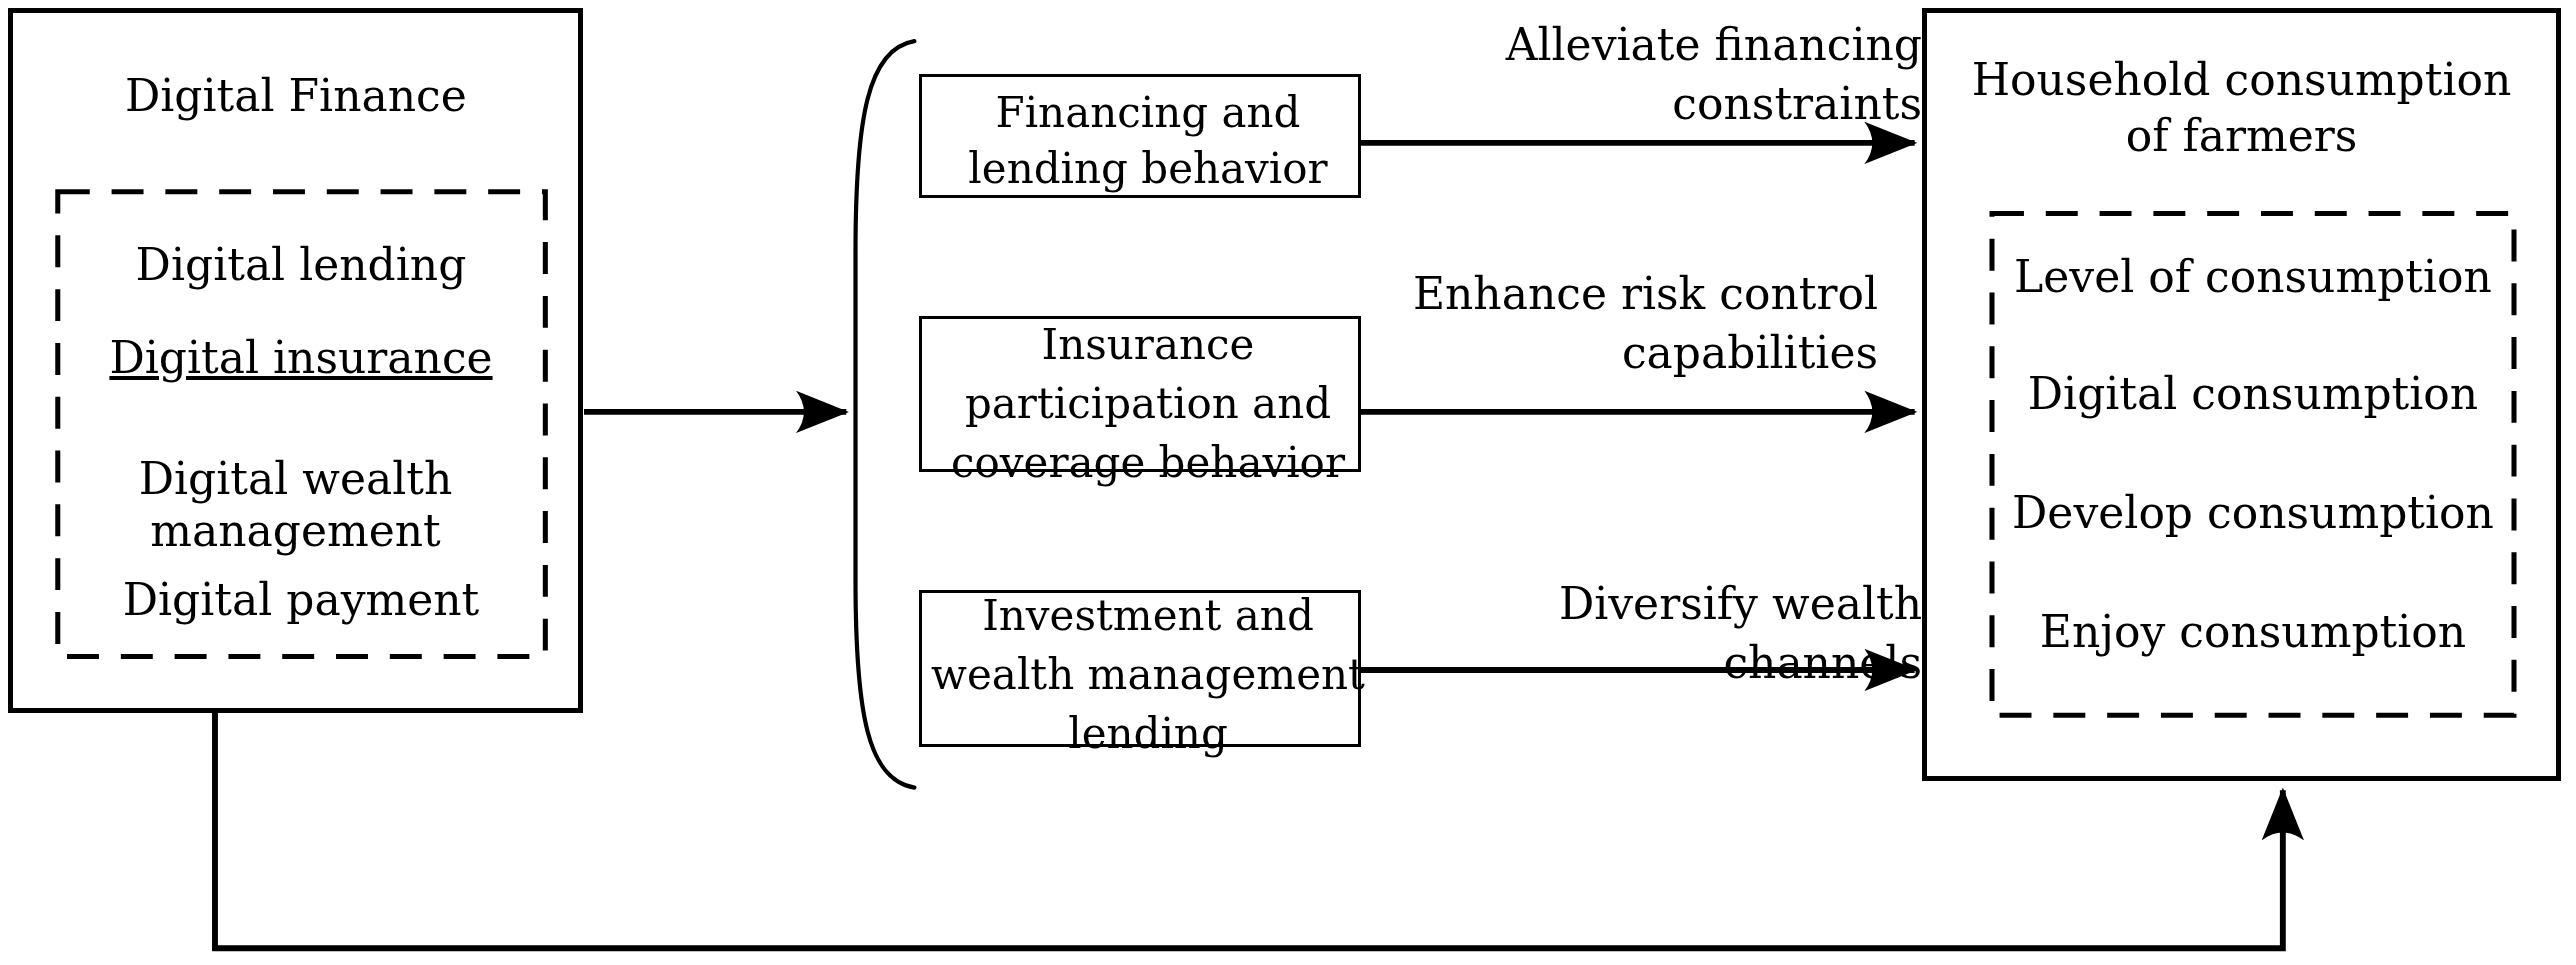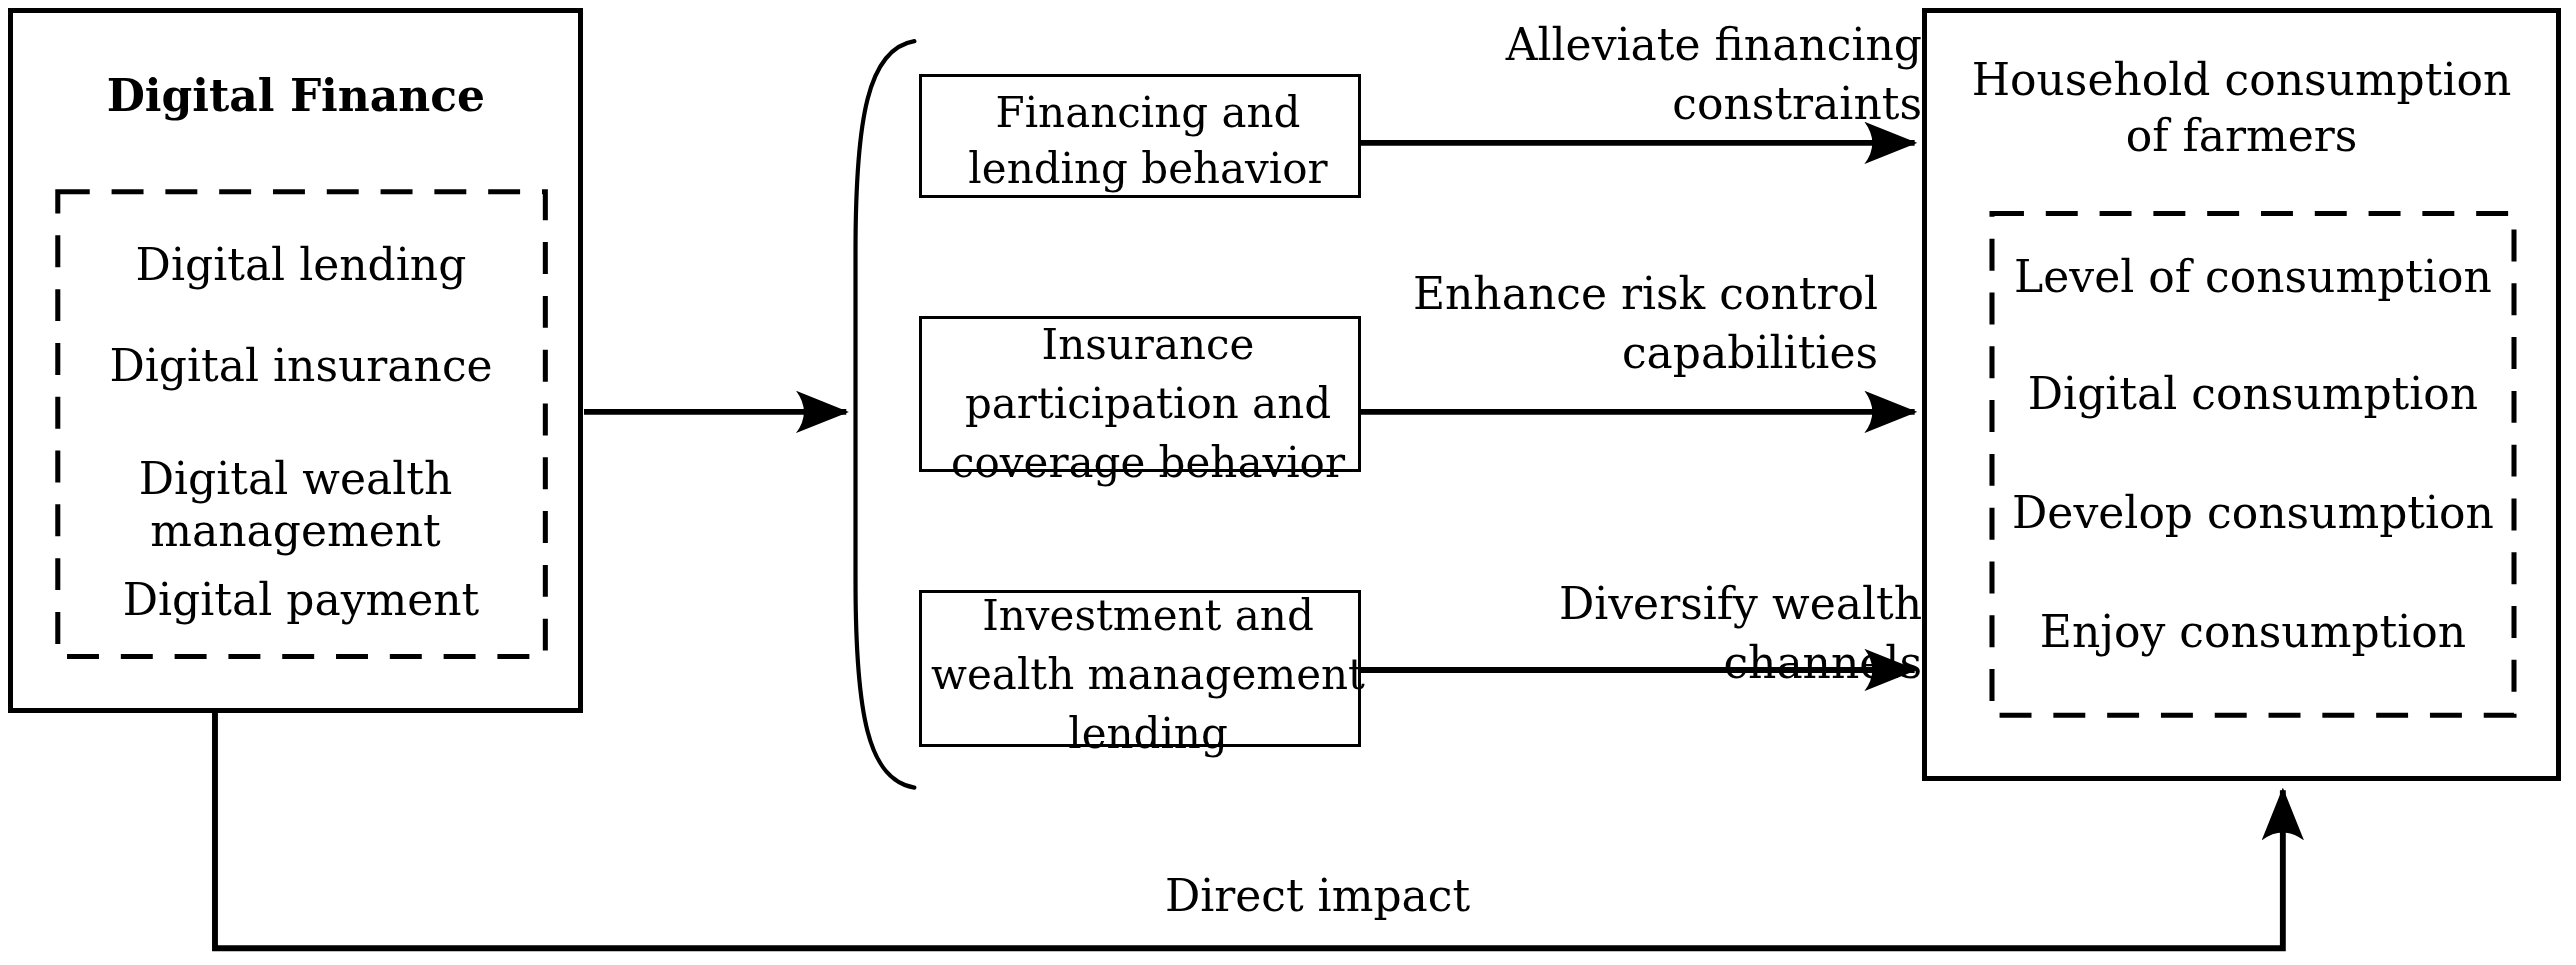"Digital Finance" div.txt { font-weight: bold -> none }
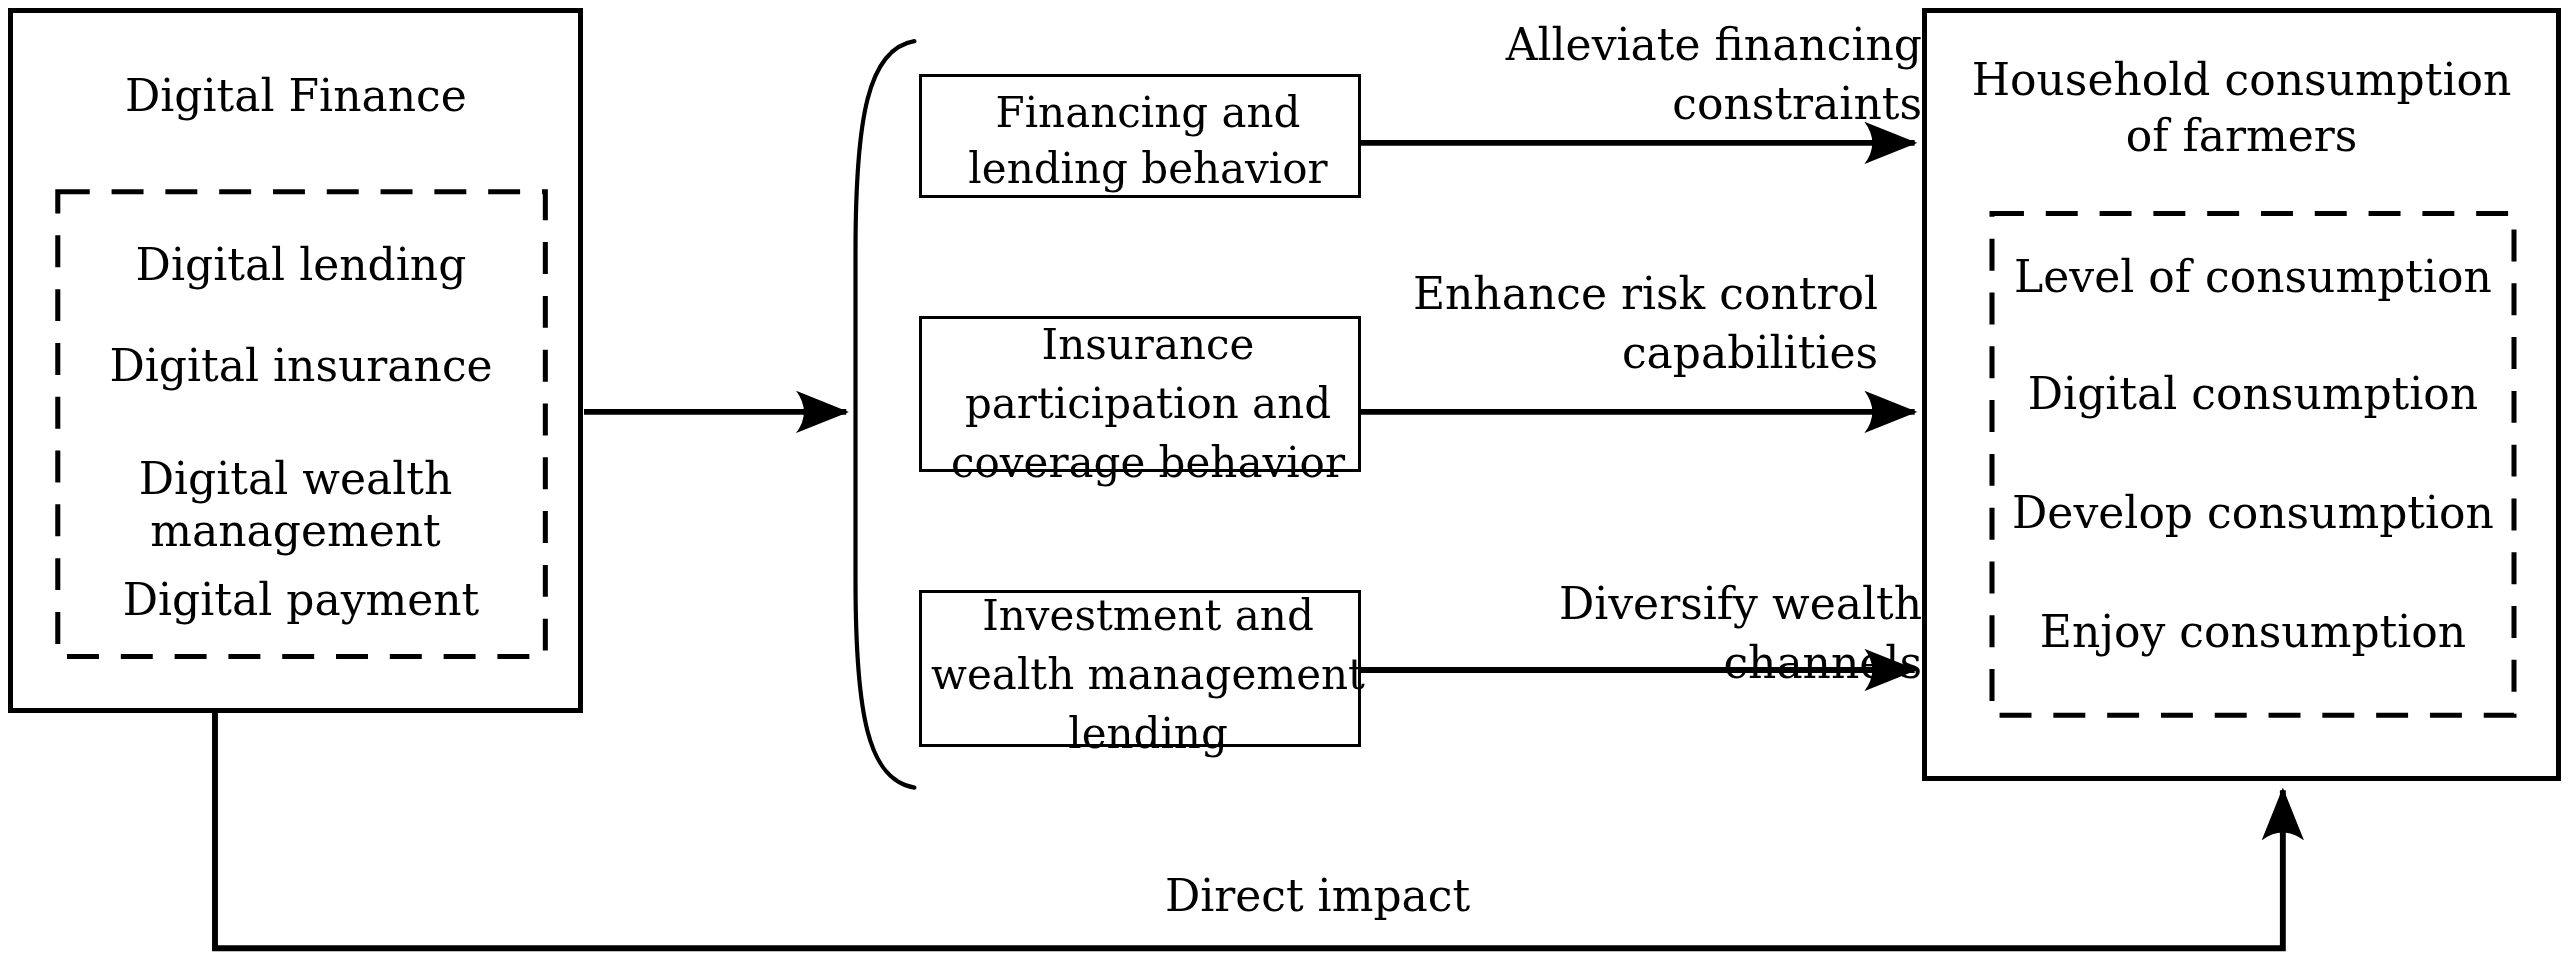"Digital insurance" div.txt { text-decoration: none -> underline; top: 340px -> 332px }
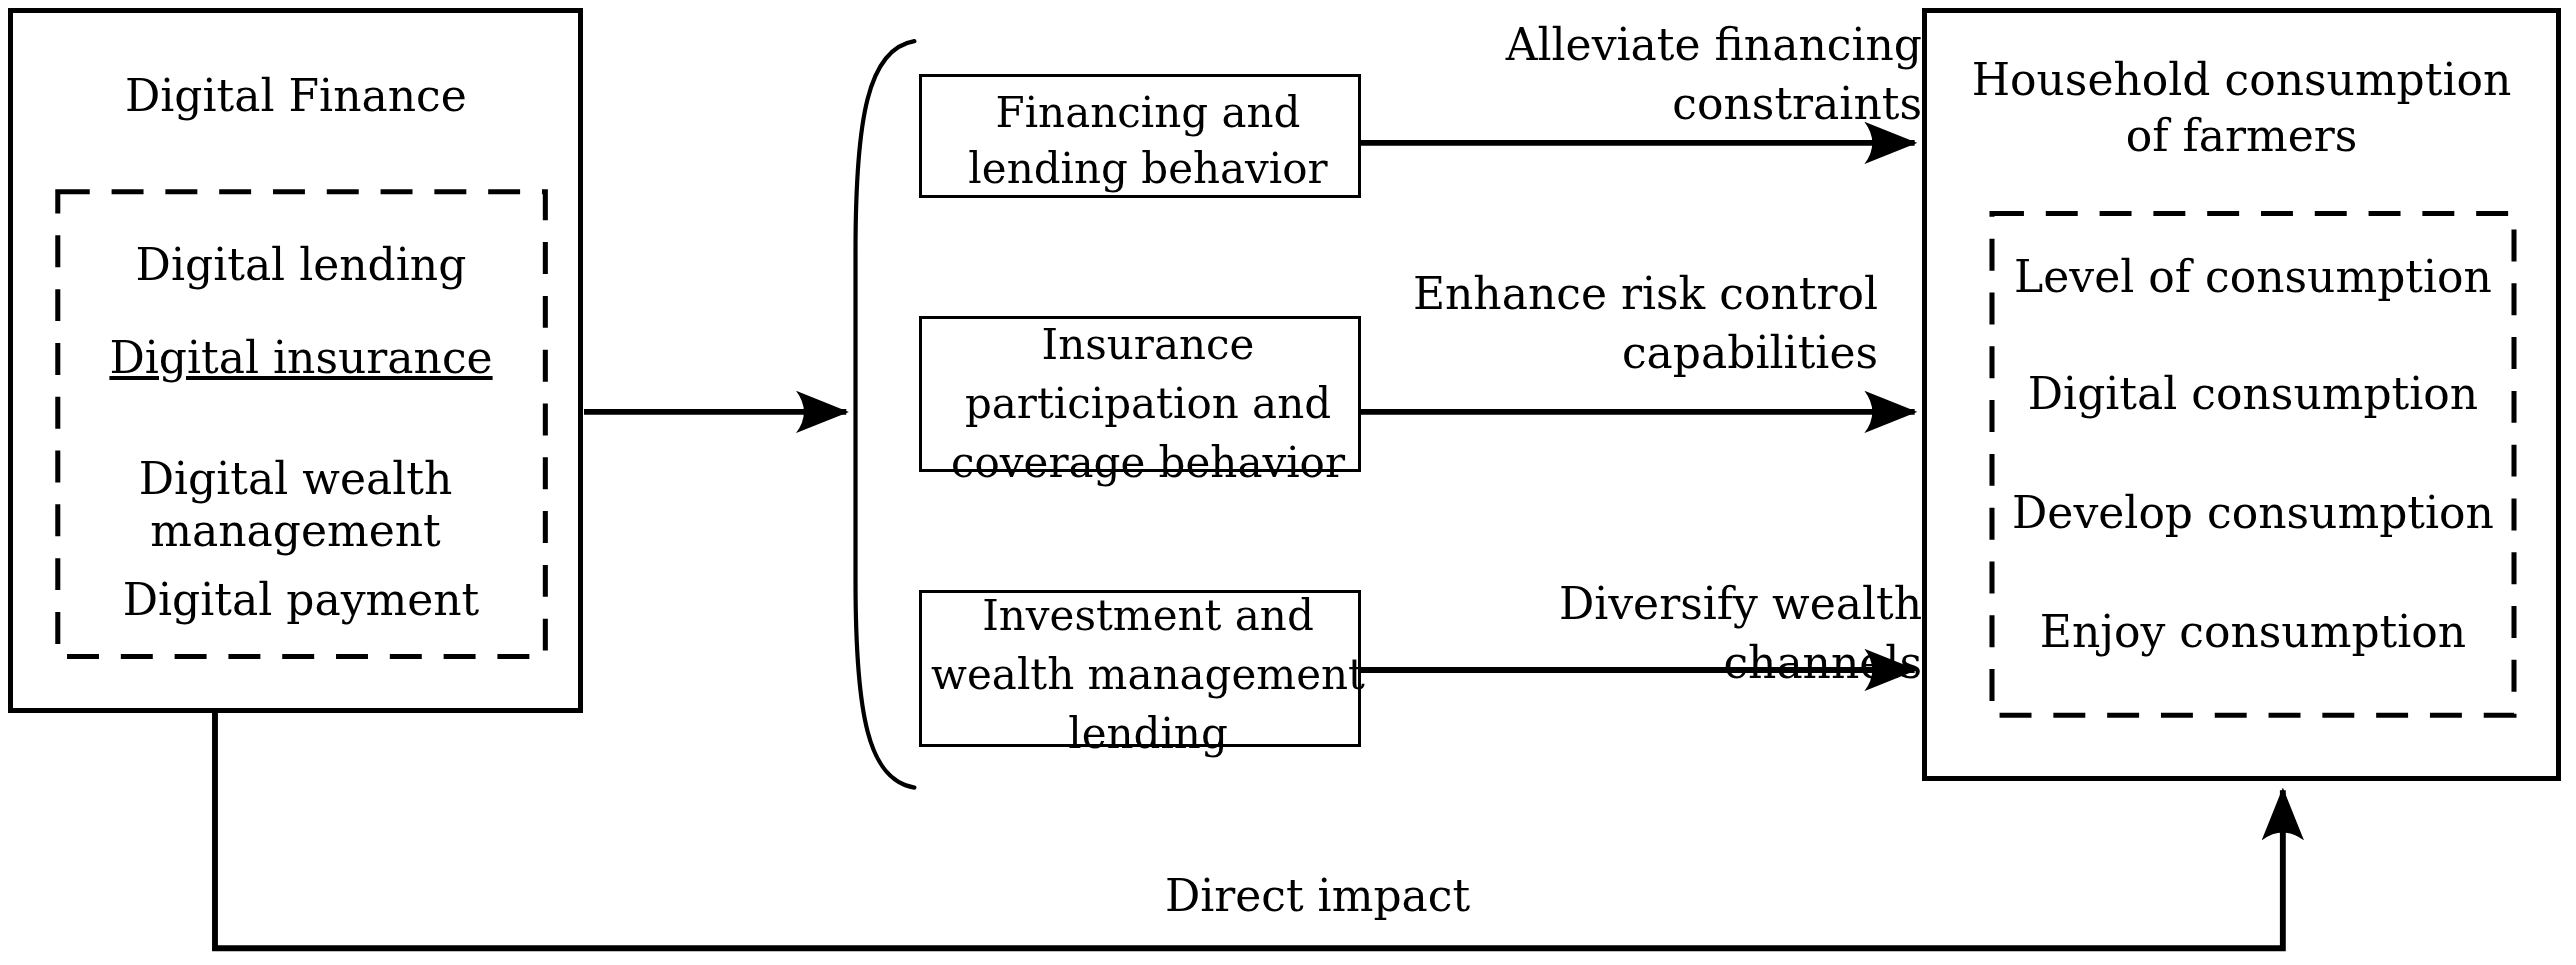"Direct impact" div.txt { html: <div>Direct impact</div> -> none }
